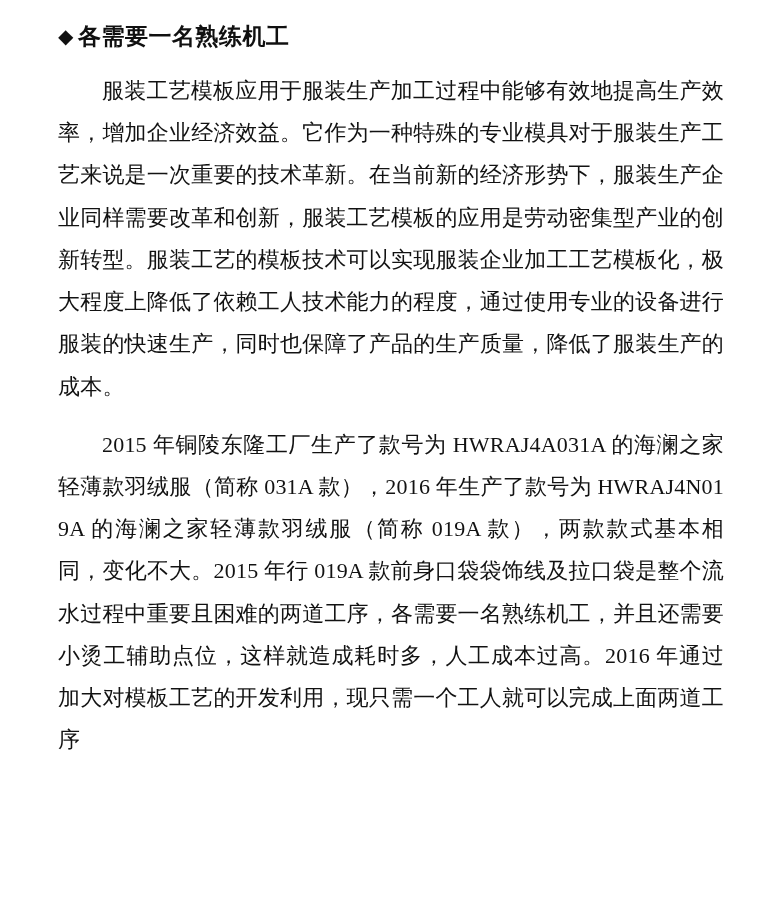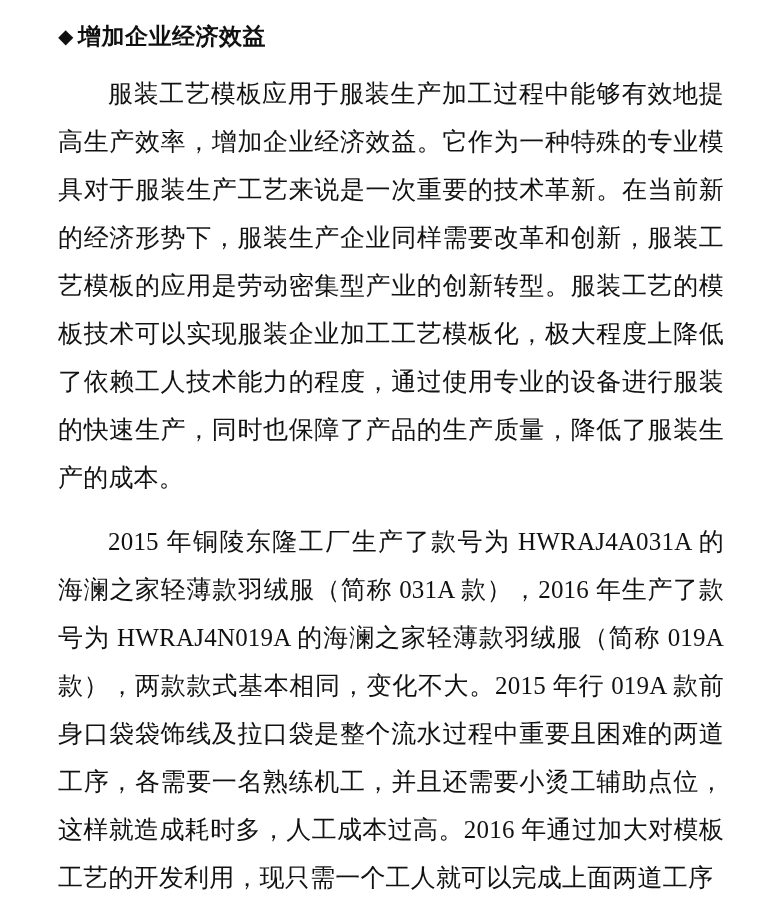"增加企业经济效益" span { text: 增加企业经济效益 -> 各需要一名熟练机工 }
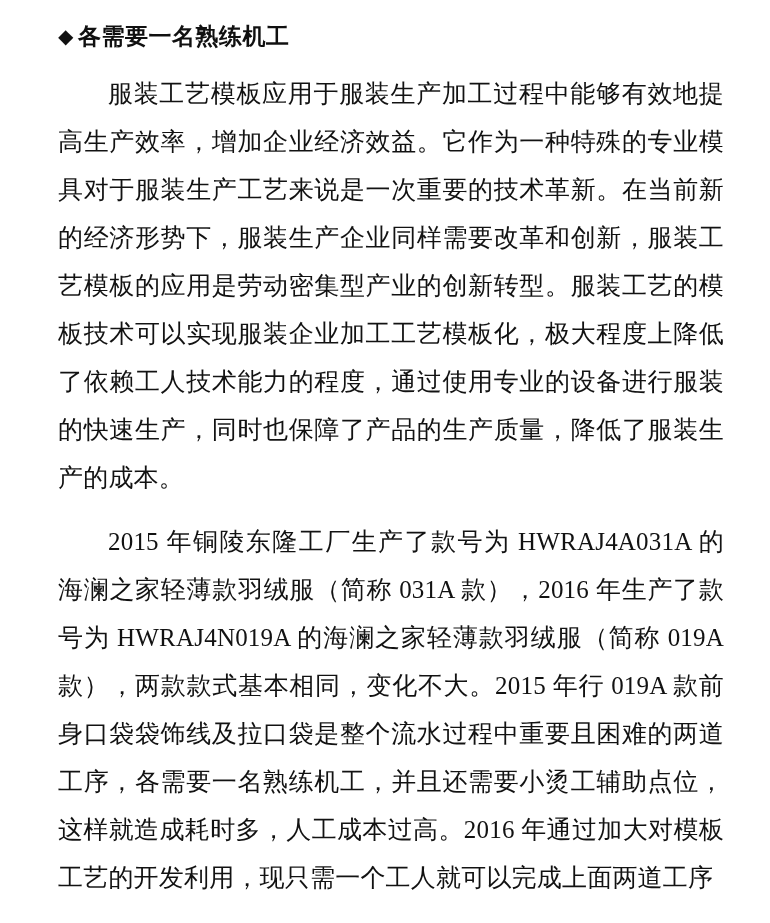"服装工艺模板应用于服装生产加工过程中能够有效地提高生产效率，增加企业经济效益。它" .para { font-size: 25px -> 22px }
